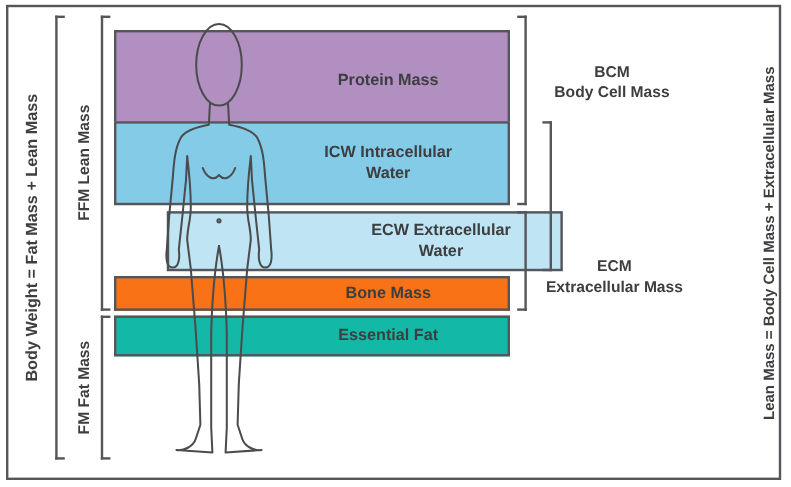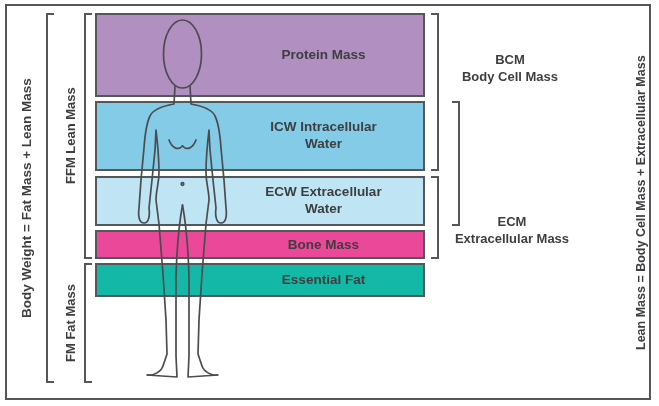"Protein Mass" div.band { margin-top: none -> 12px }
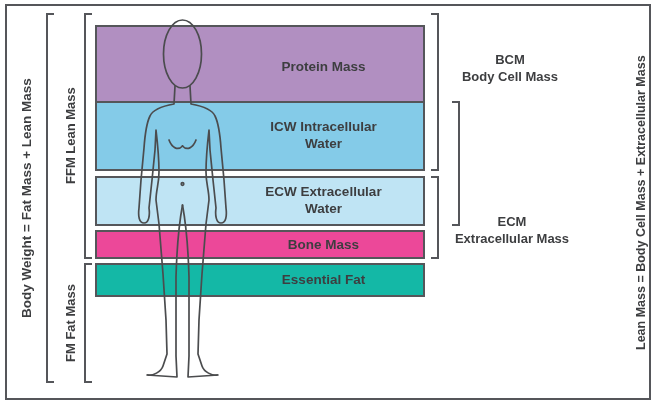"ECW Extracellular" div.band { margin-left: none -> 44px }
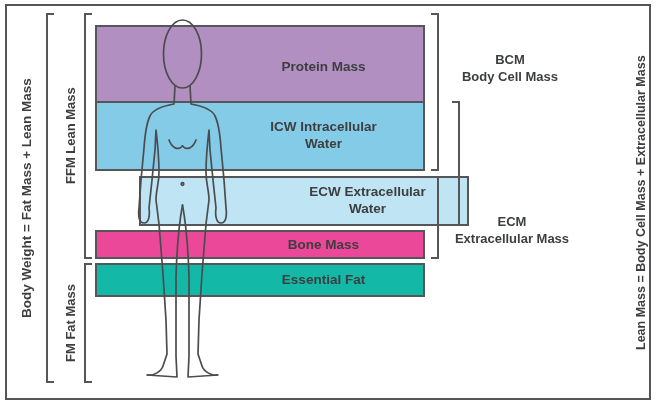"Bone Mass" div.band { background-color: #ec4899 -> #f97316 }
